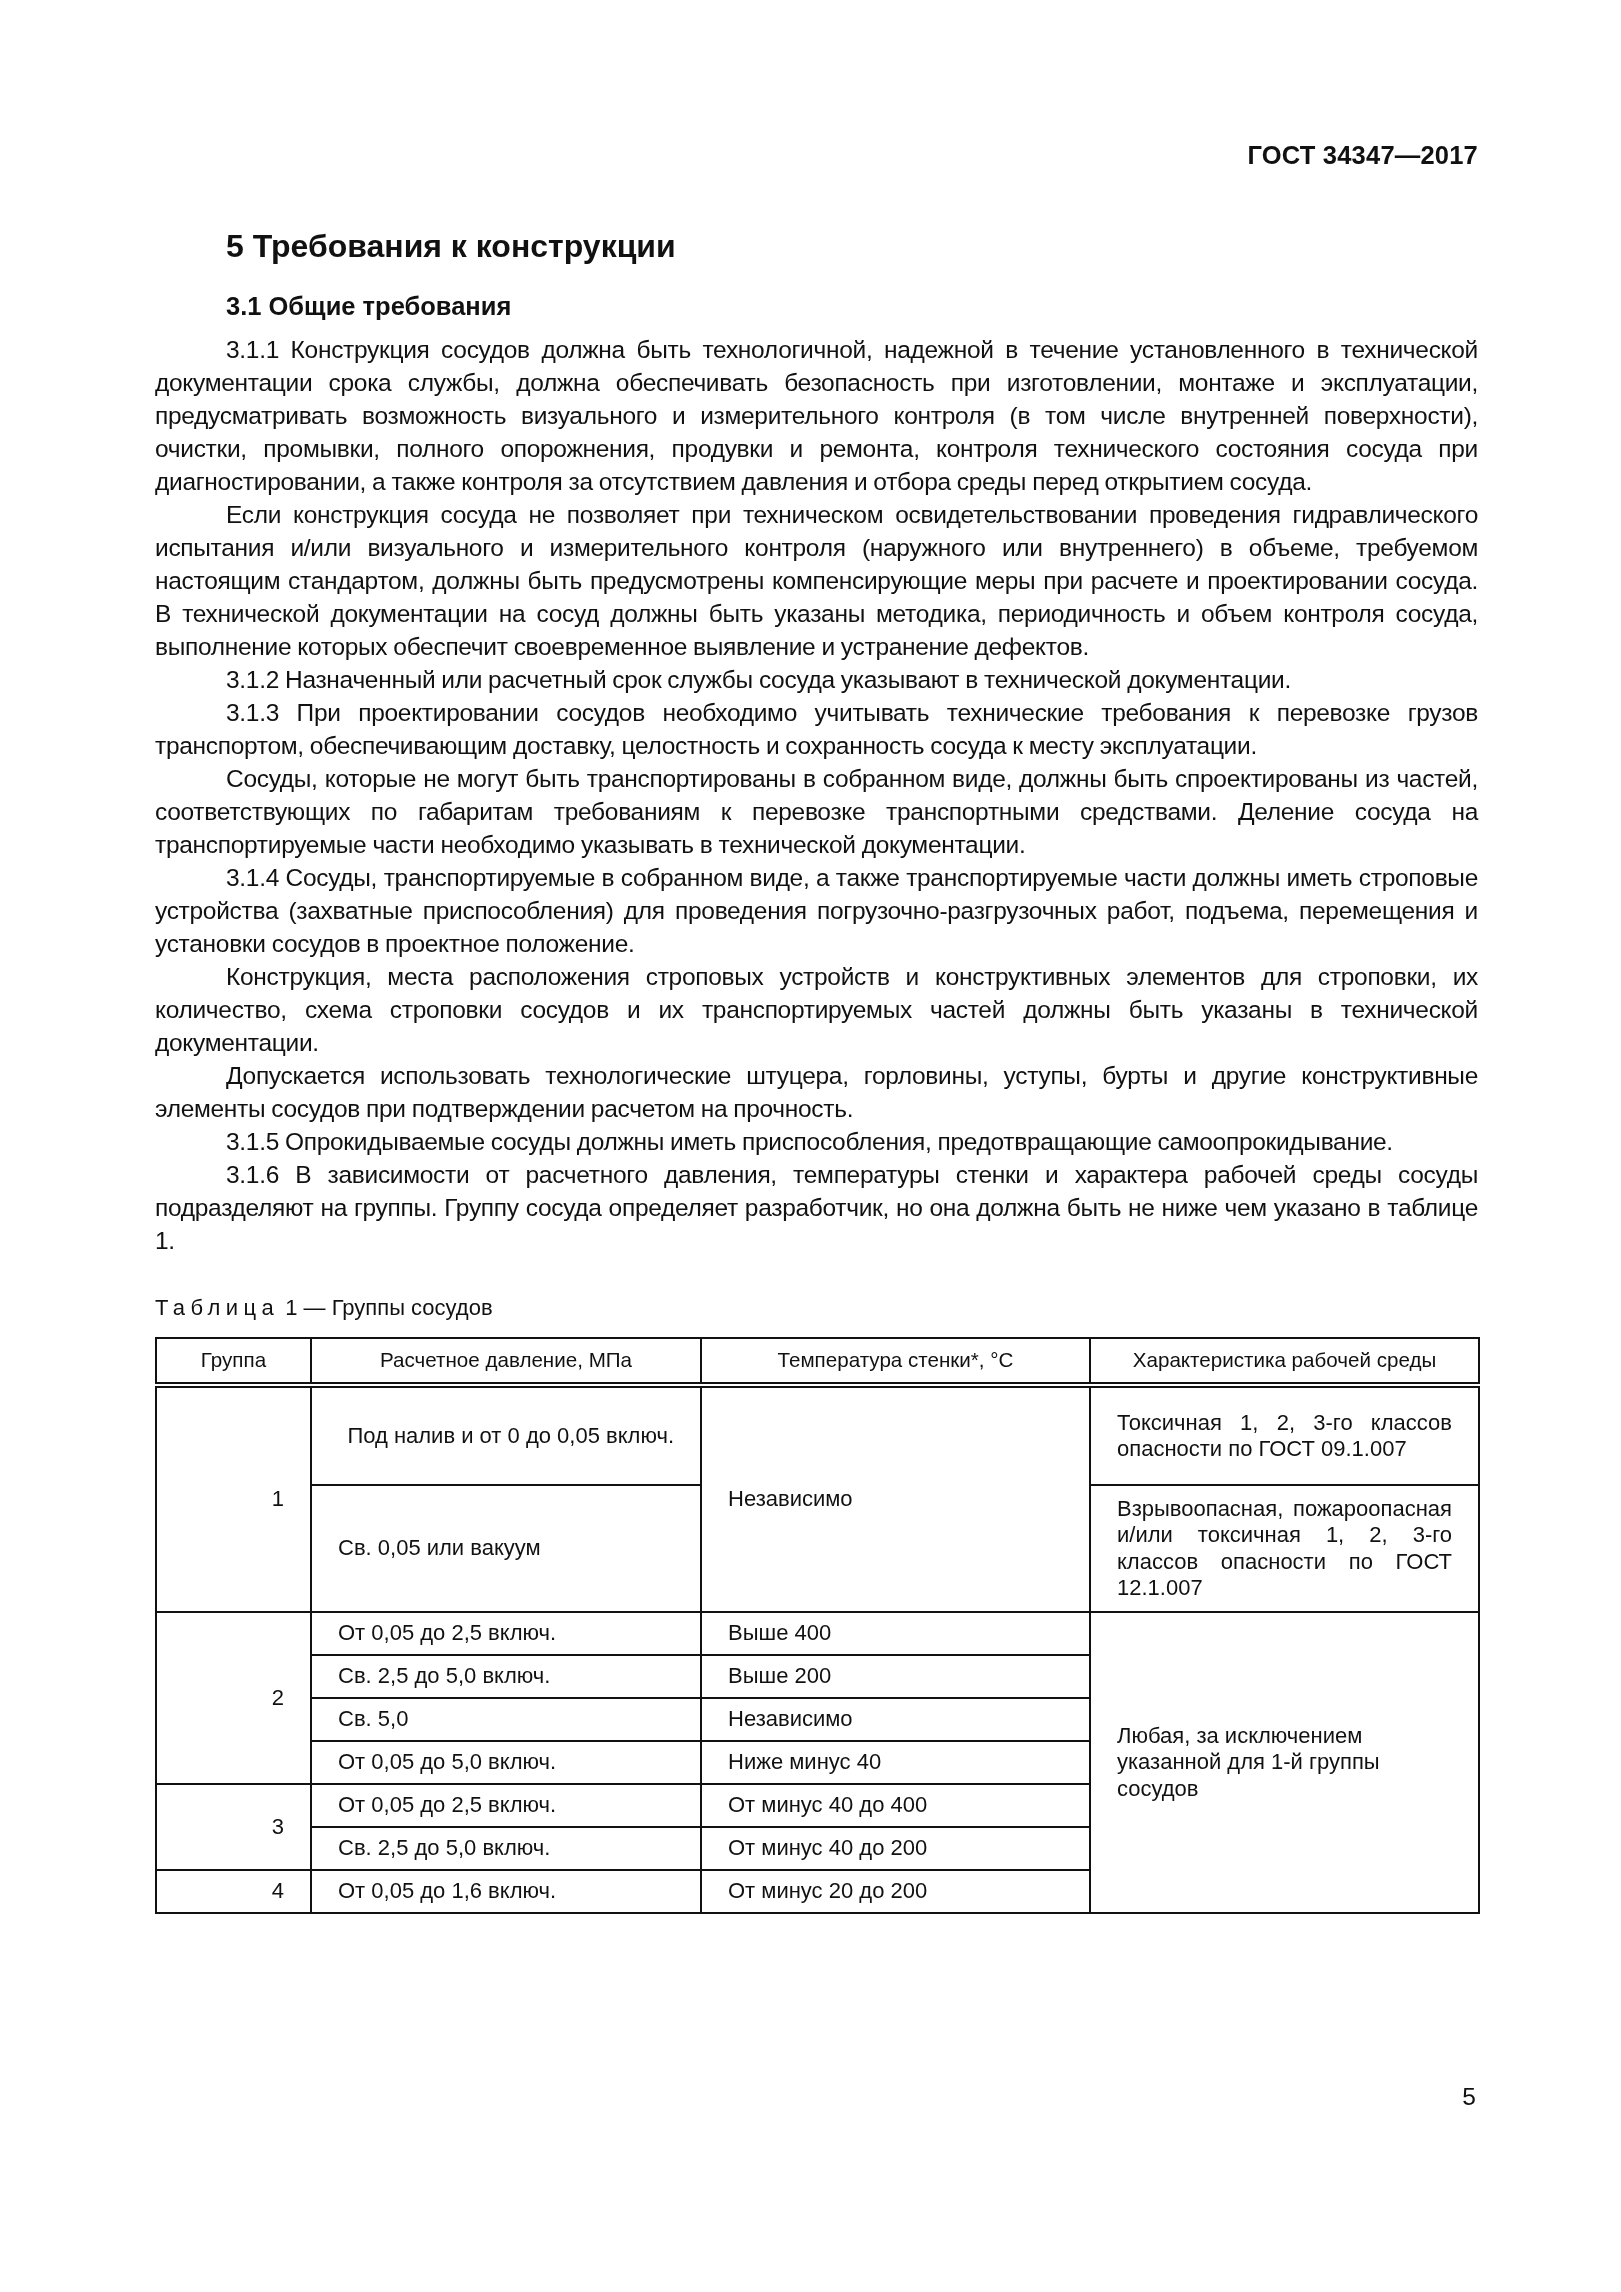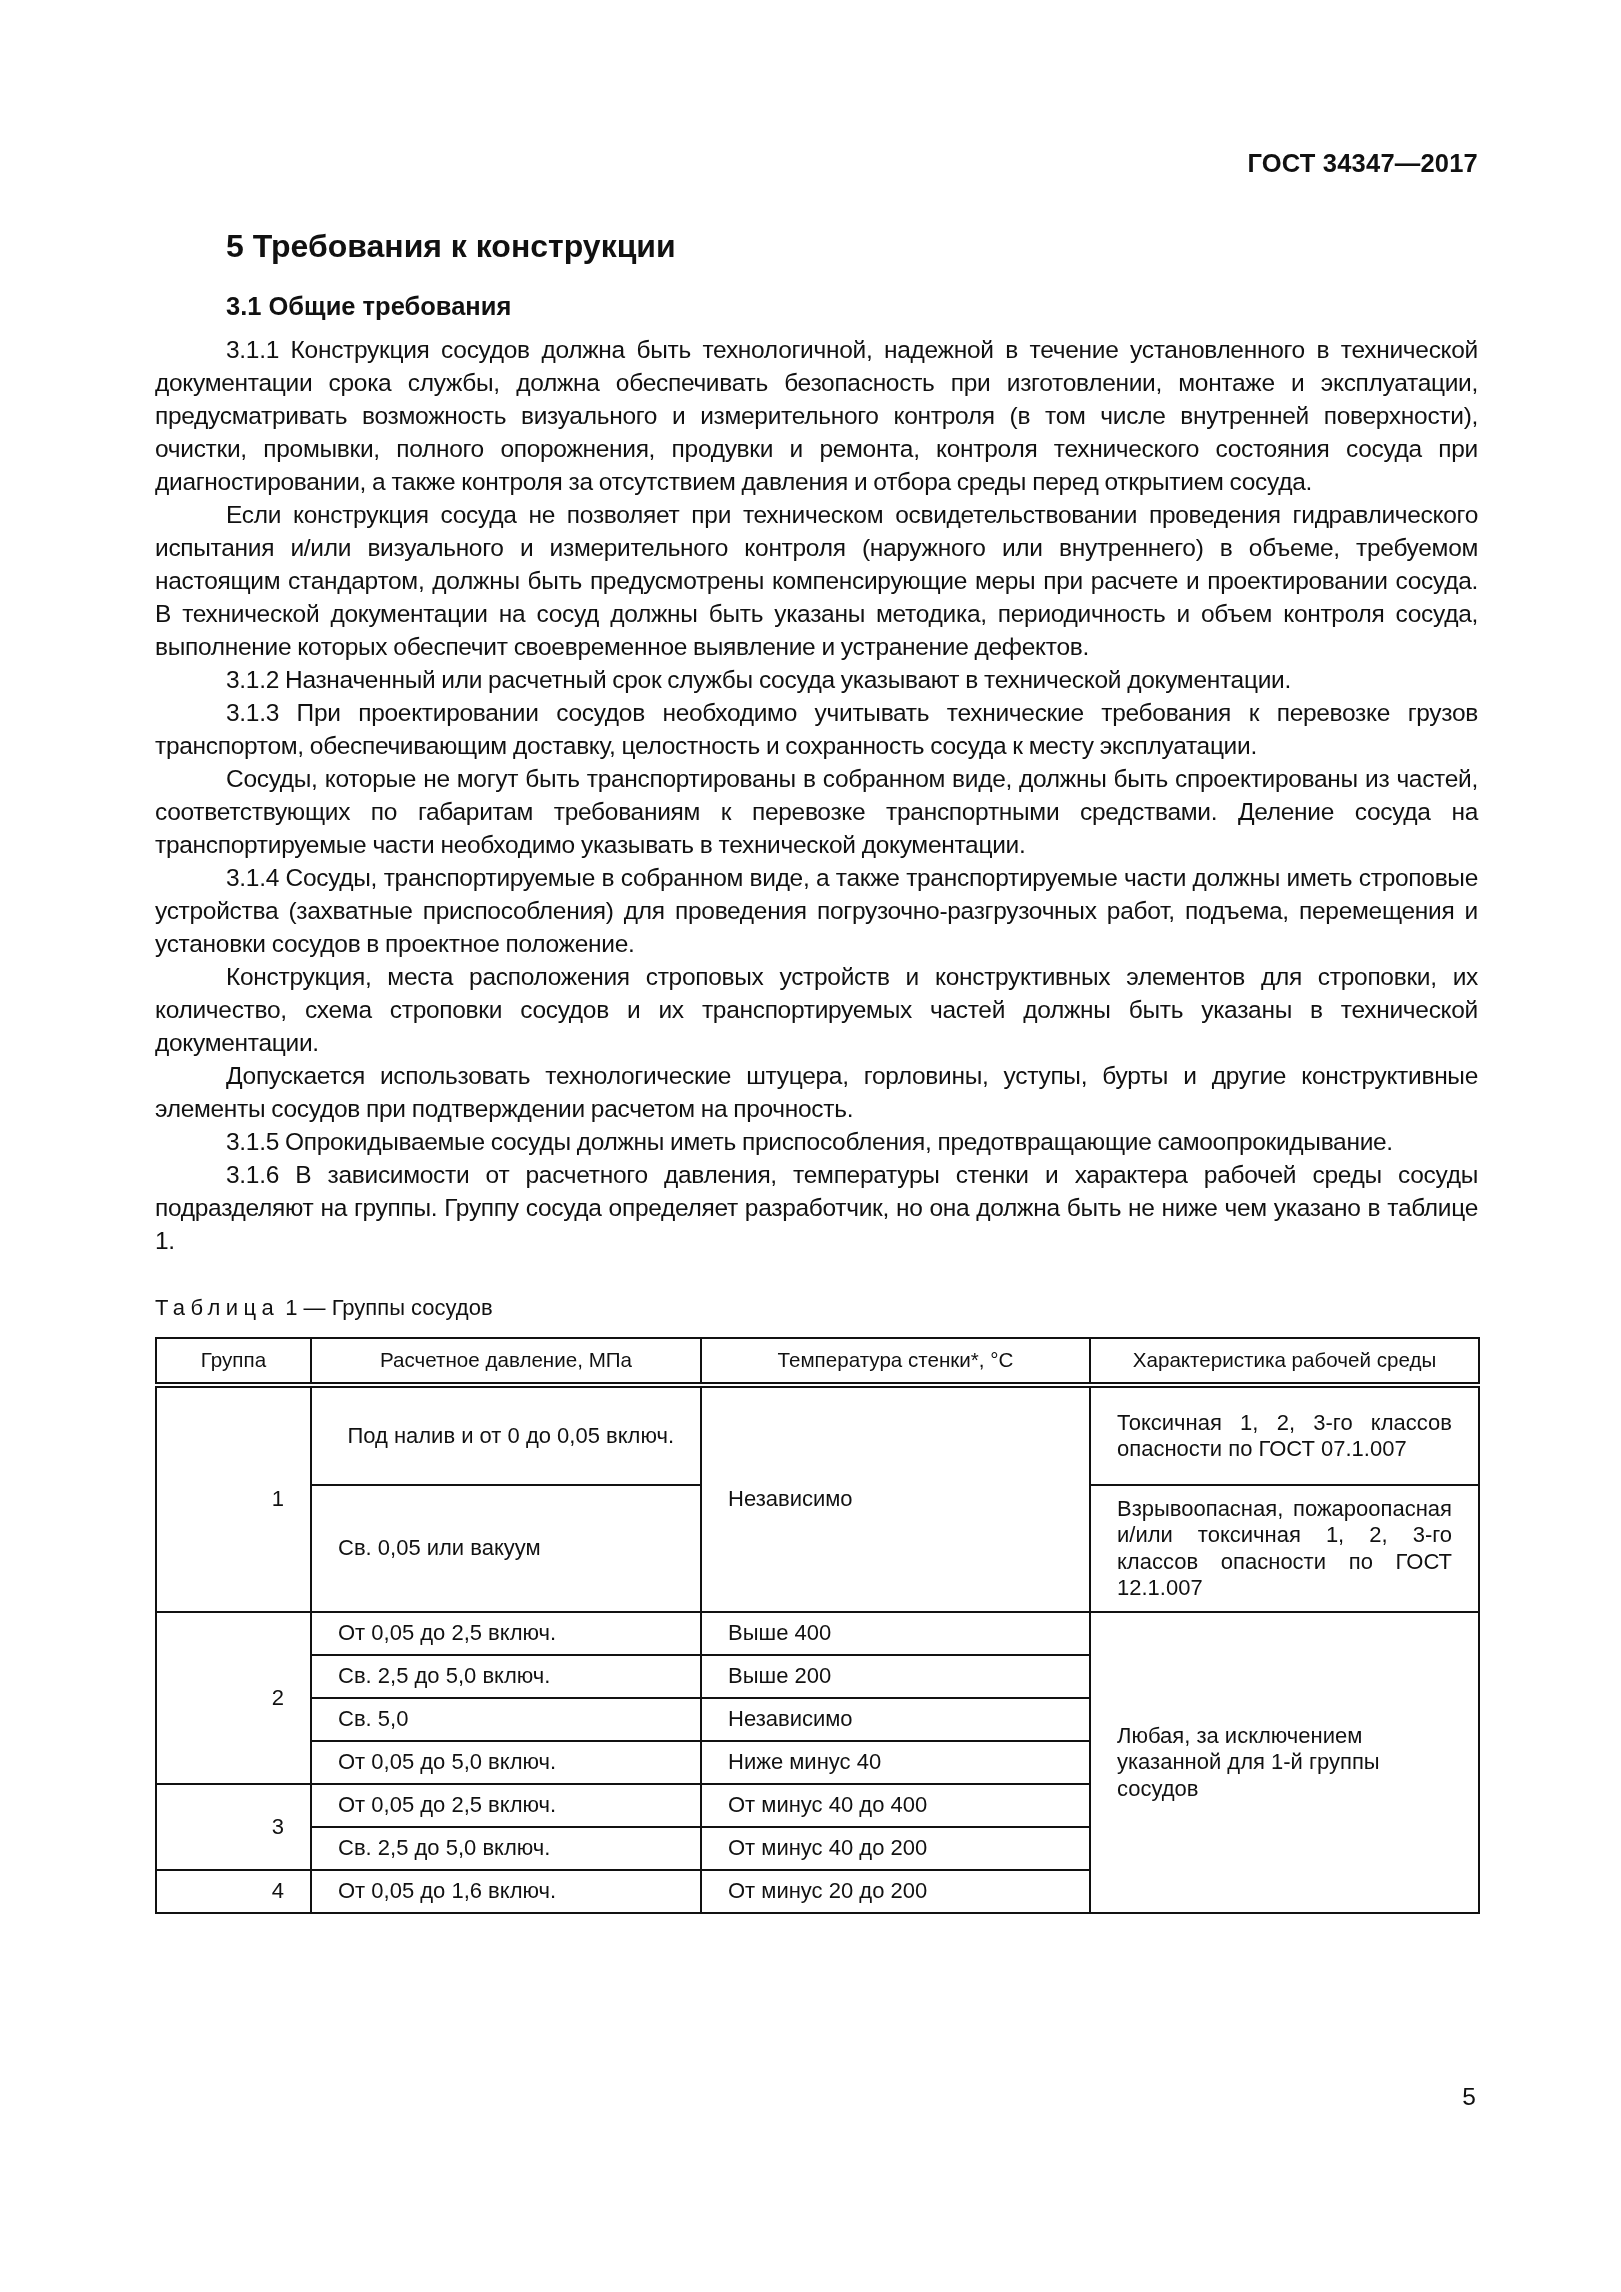"ГОСТ 34347—2017" .page-header { top: 149px -> 141px }
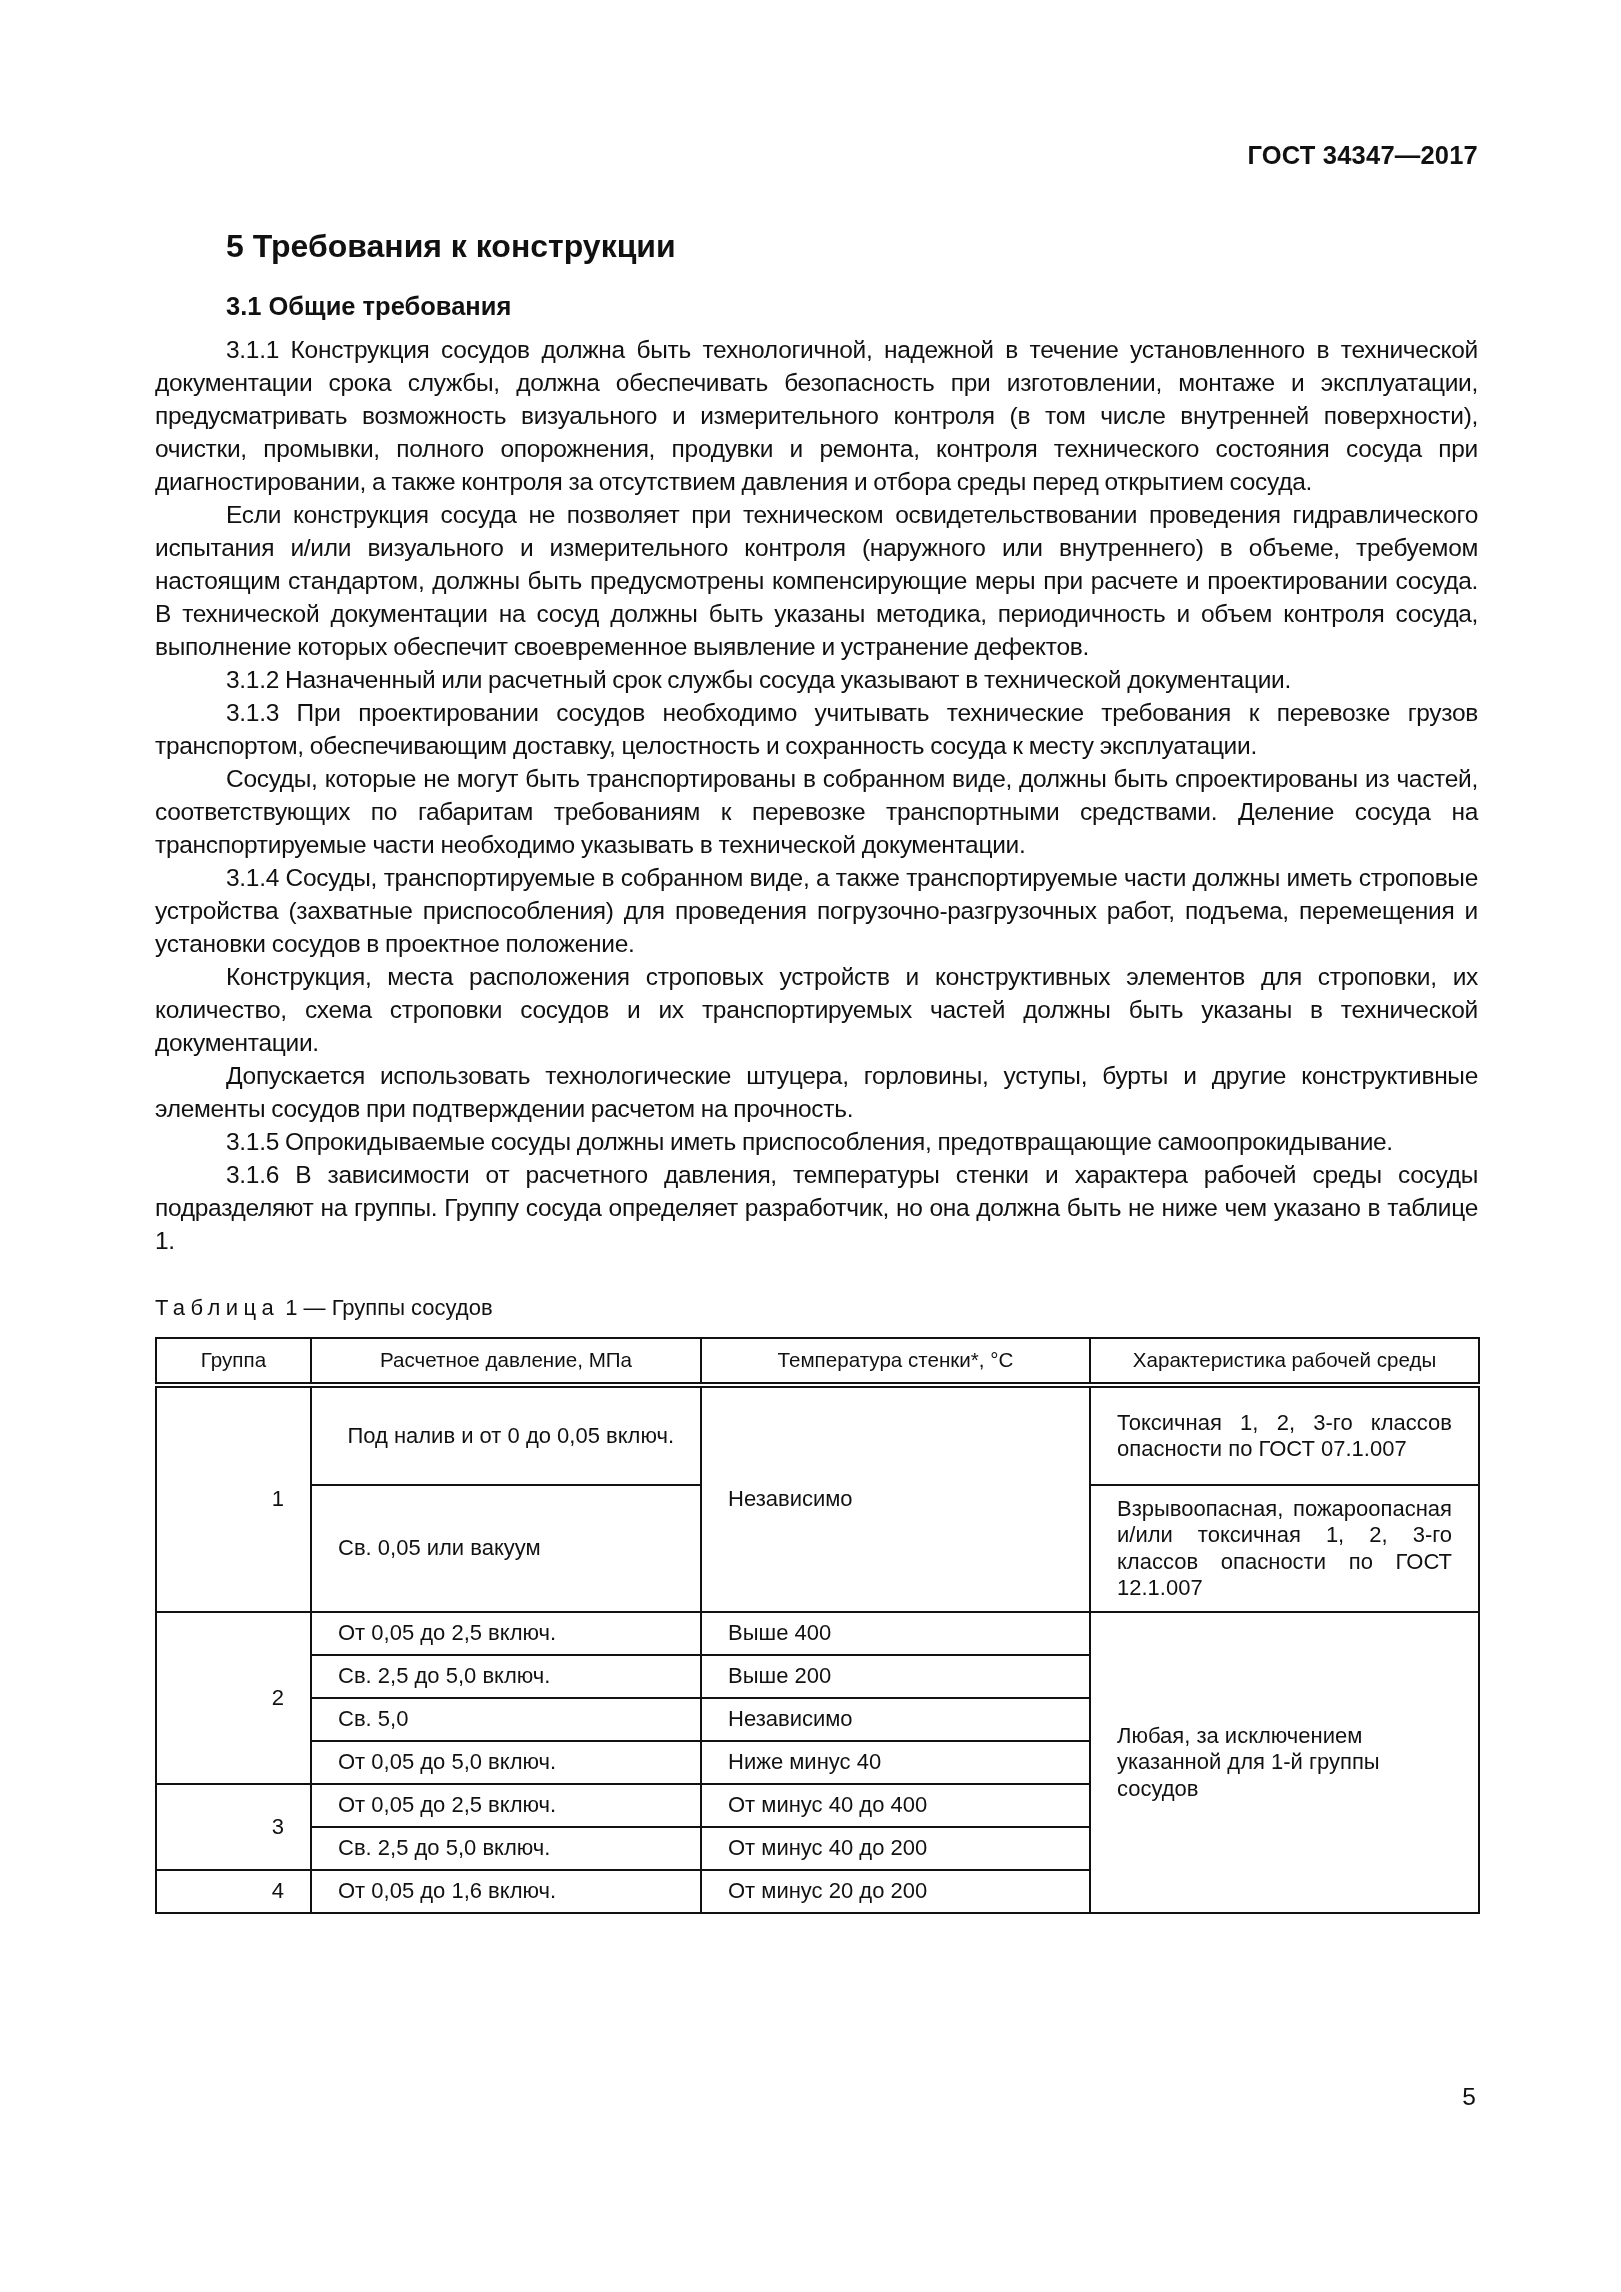"Токсичная 1, 2, 3-го классов" td.justify { text: 07.1.007 -> 09.1.007 }
